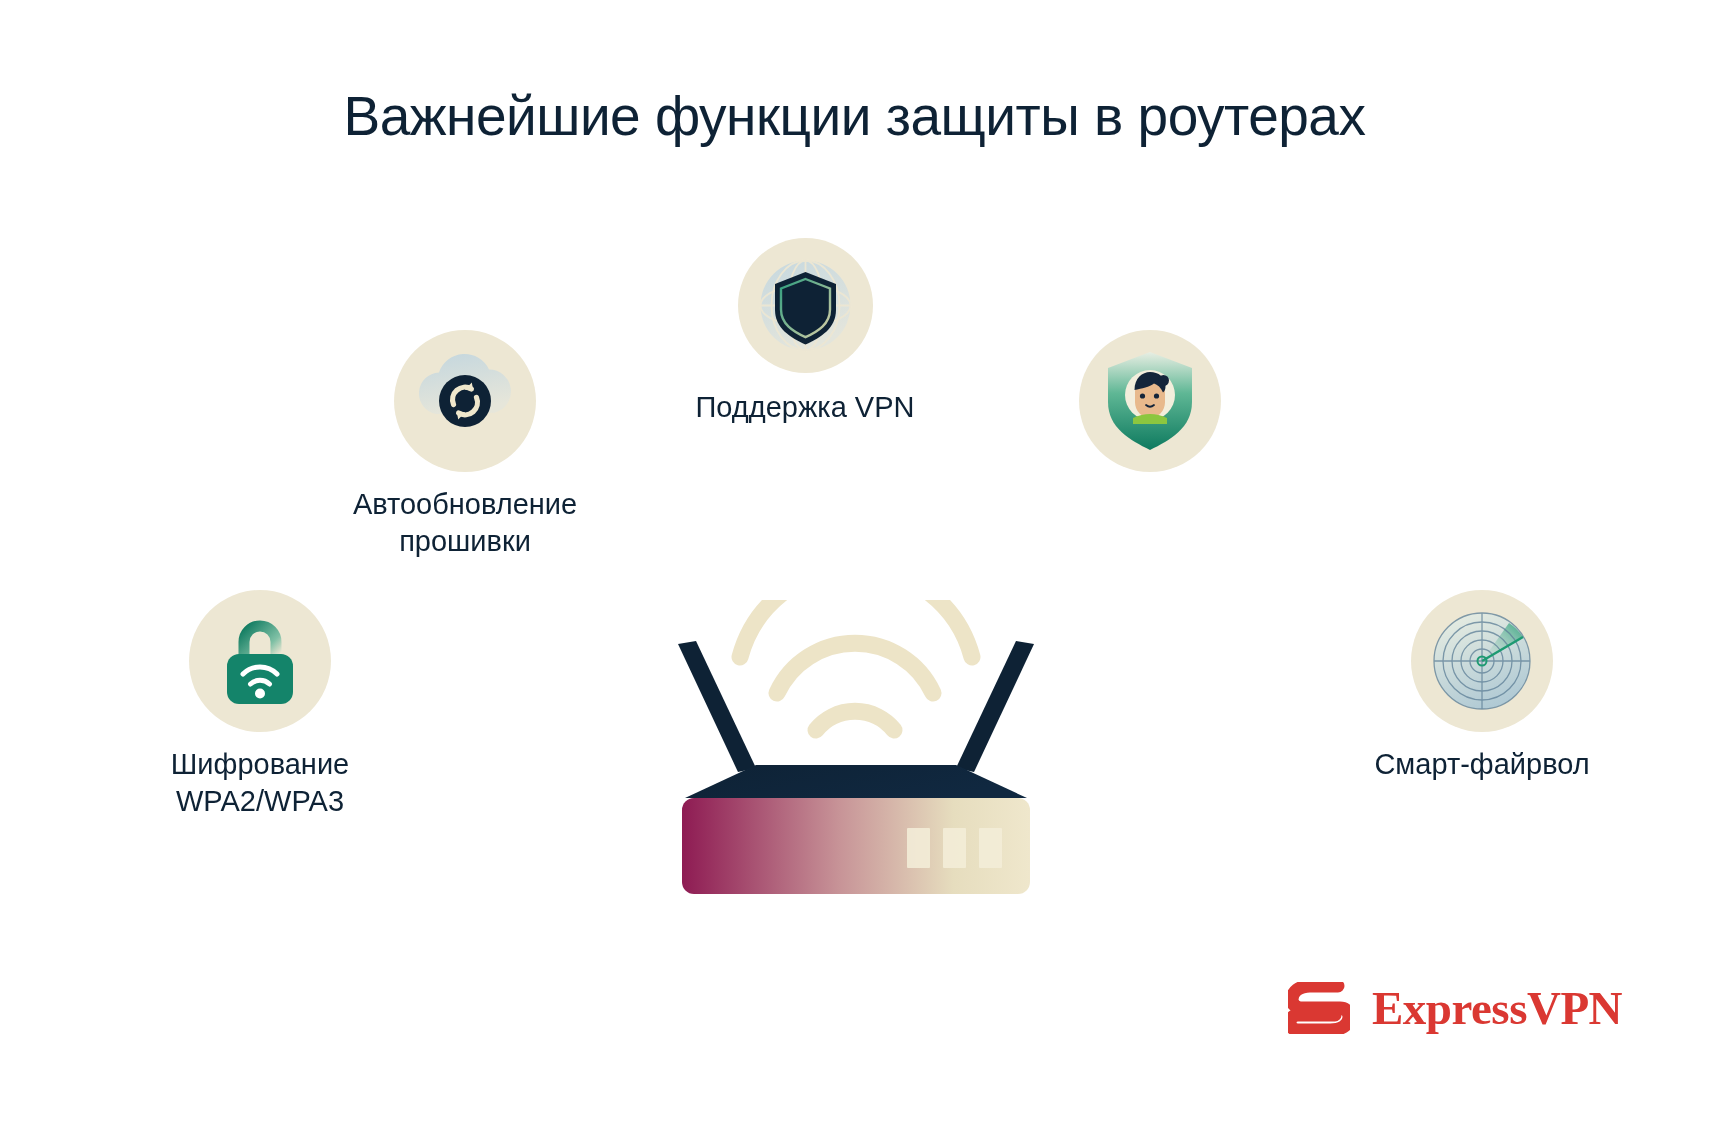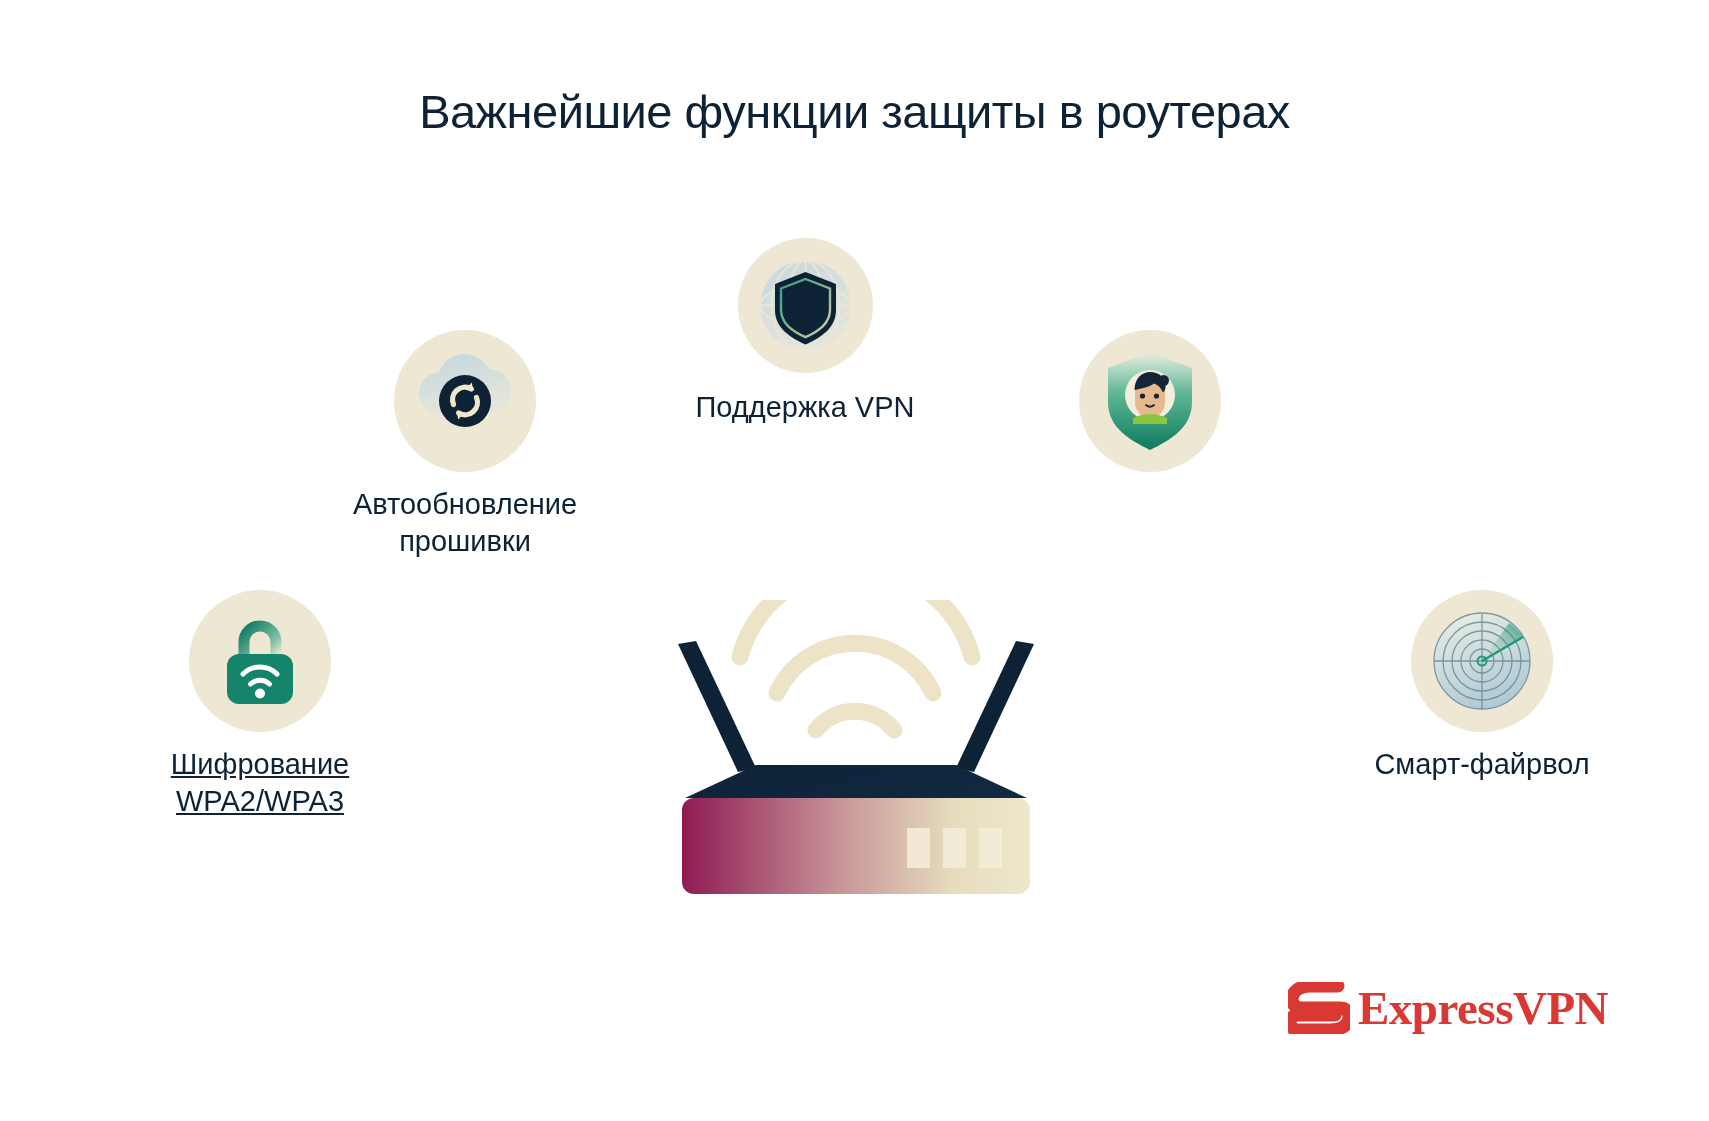"Важнейшие функции защиты в роутерах" .title { font-size: 47px -> 55px }
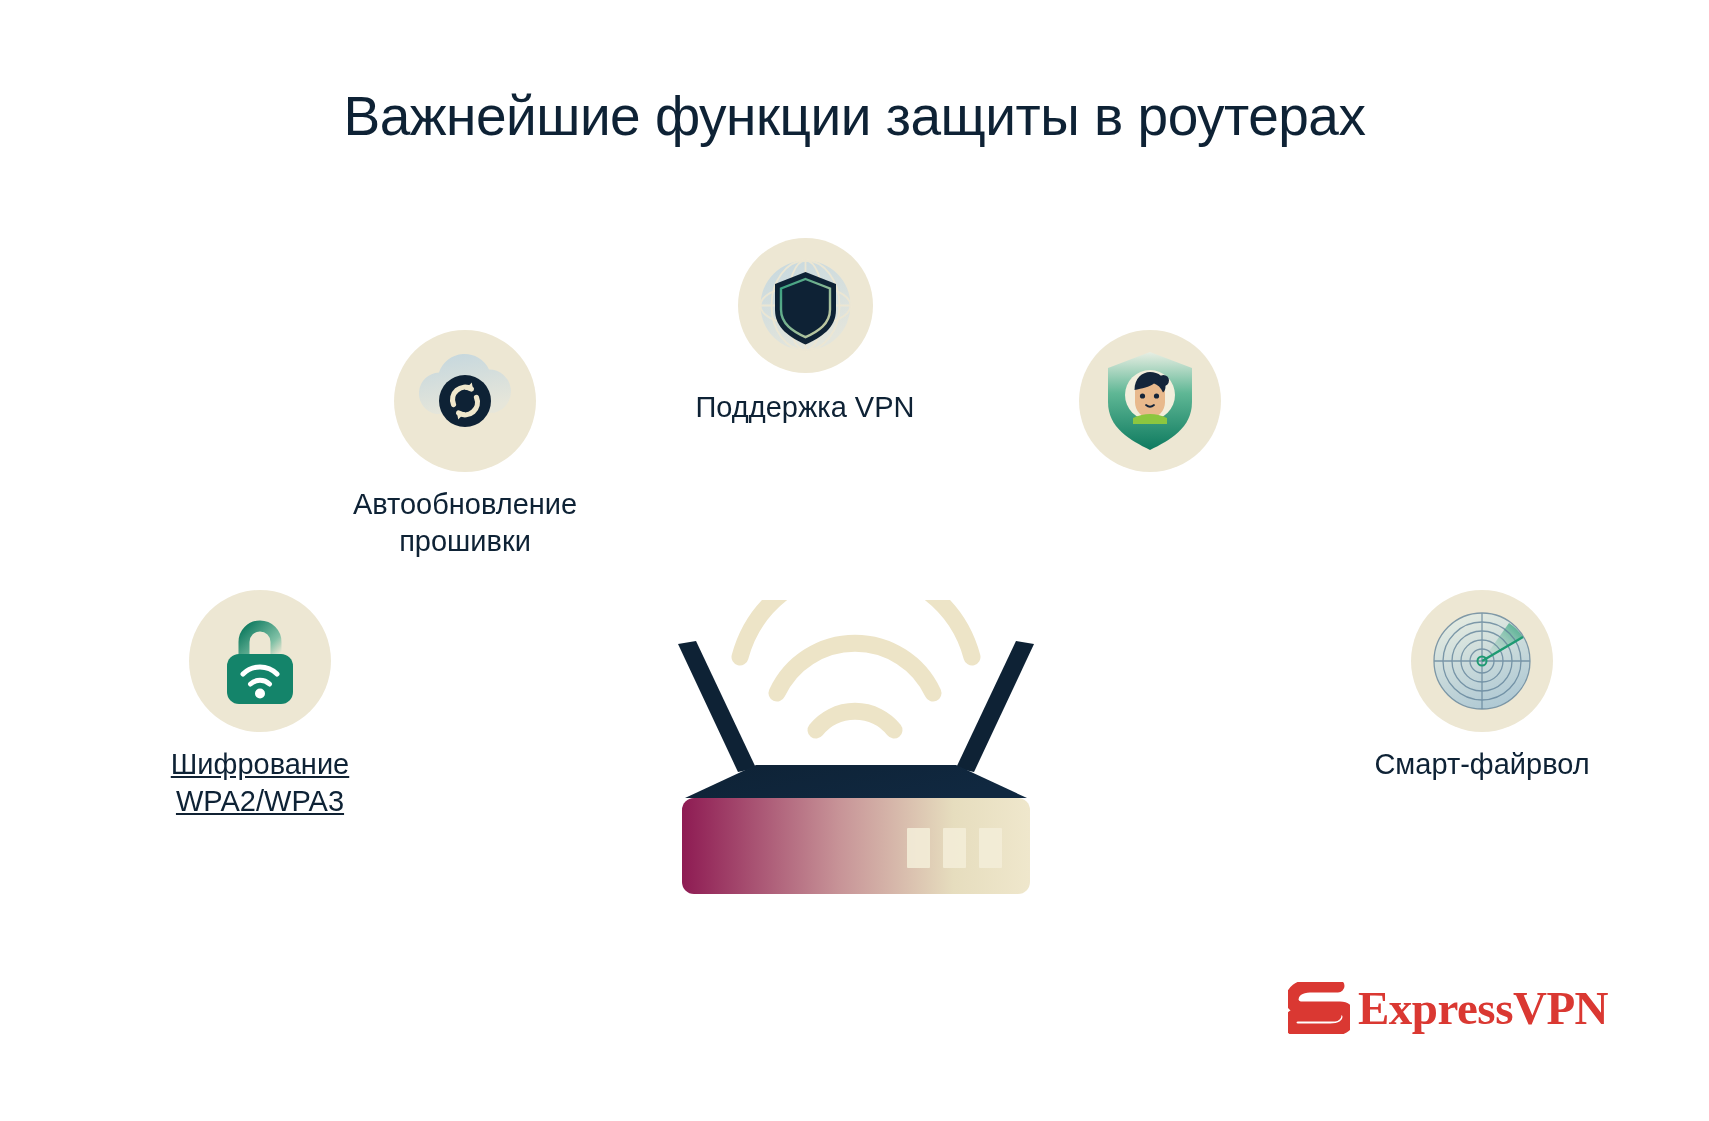"Шифрование" #feature-encryption { text-decoration: underline -> none }
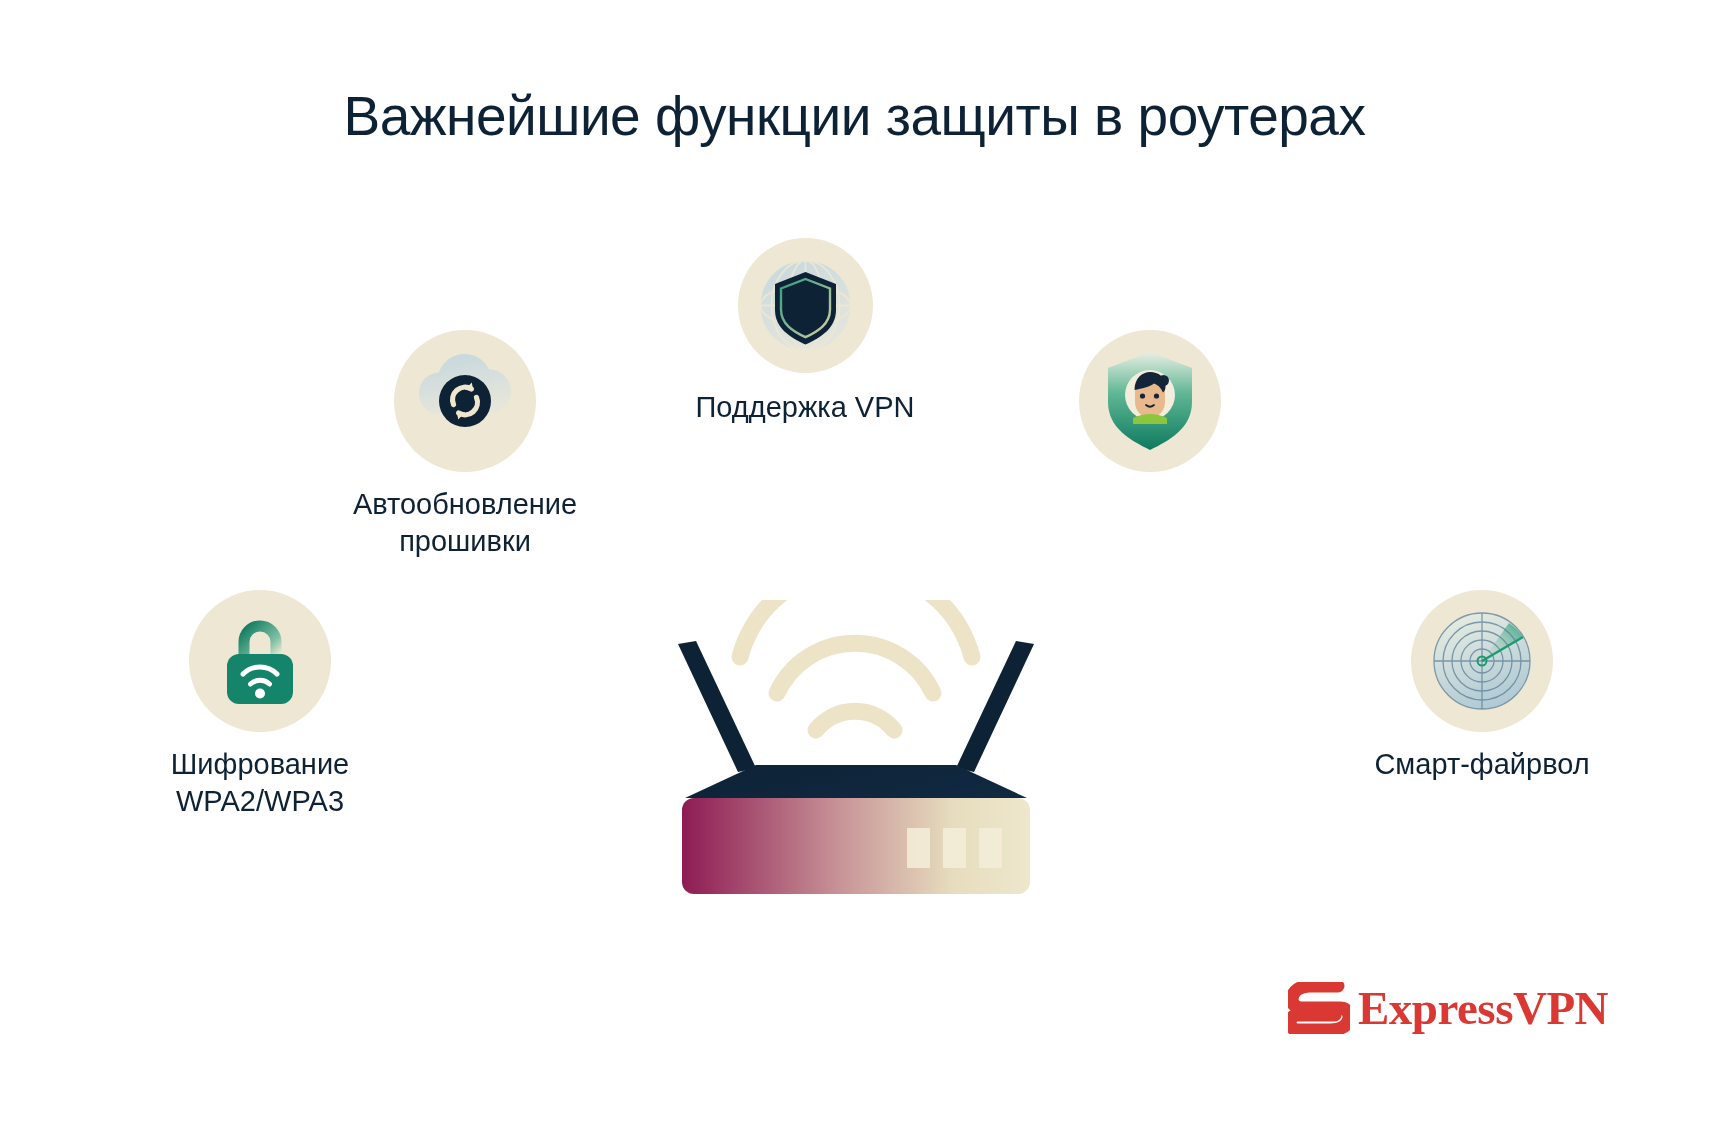"ExpressVPN" #logo { gap: 8px -> 22px }
